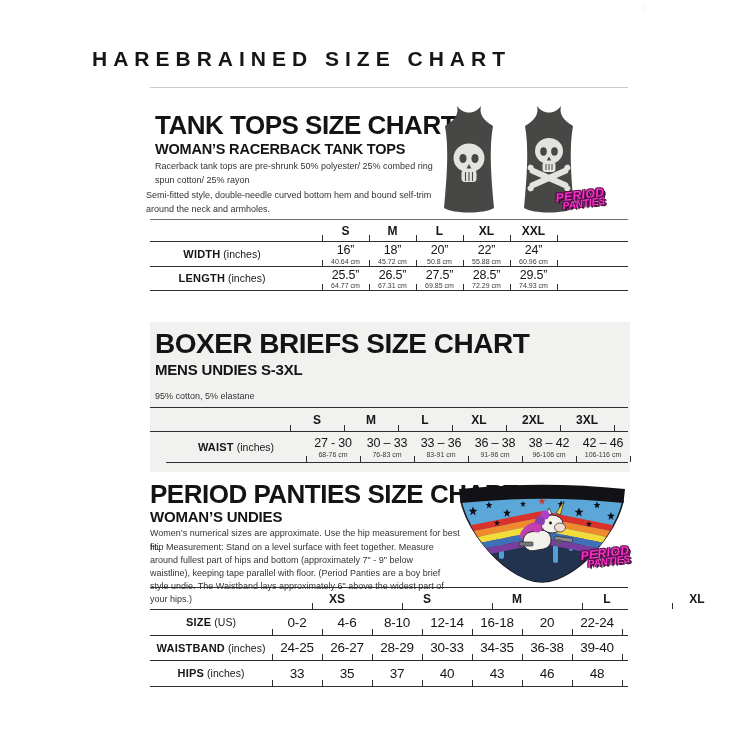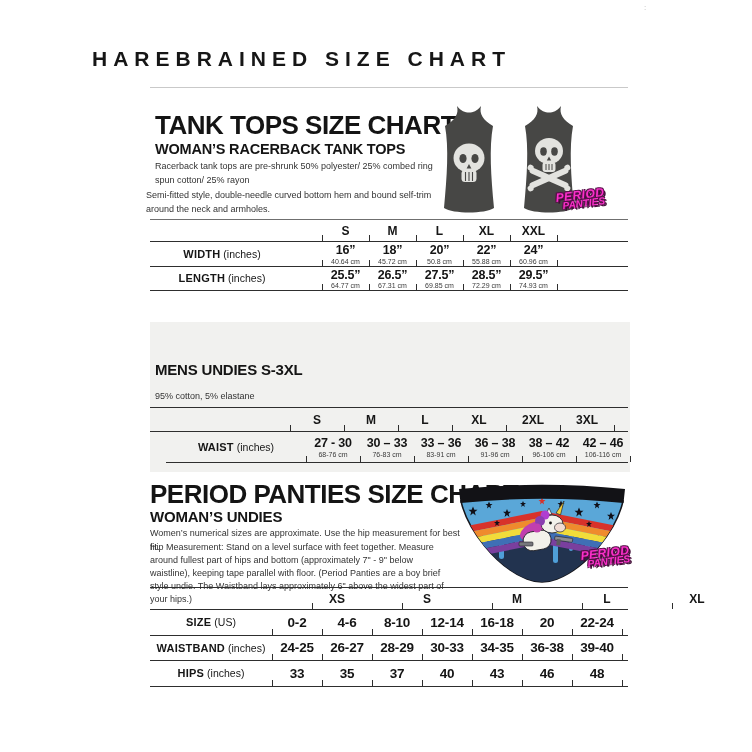"16”" .t-val { font-weight: bold -> normal }
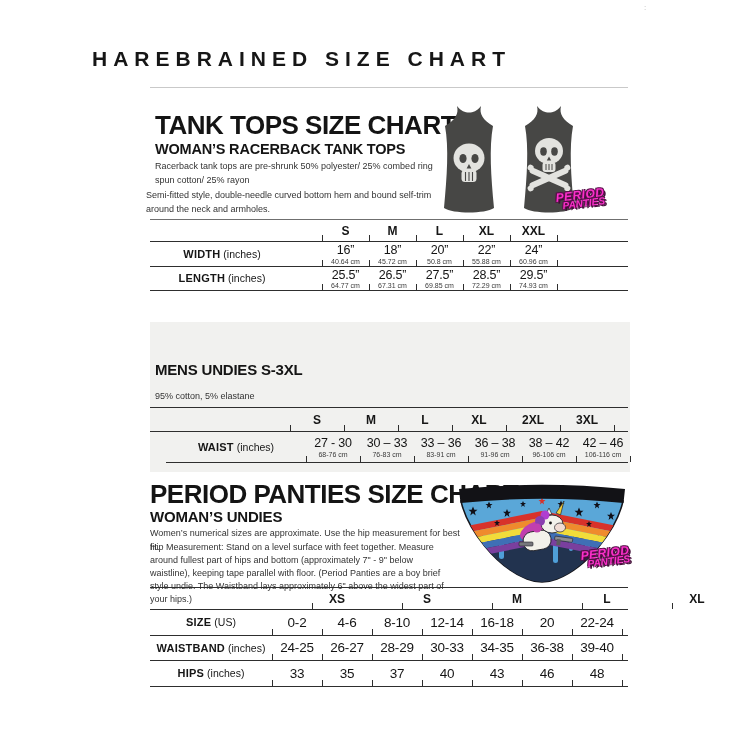"BOXER BRIEFS SIZE CHART" div.abs { html: none -> <div>BOXER BRIEFS SIZE CHART</div> }
